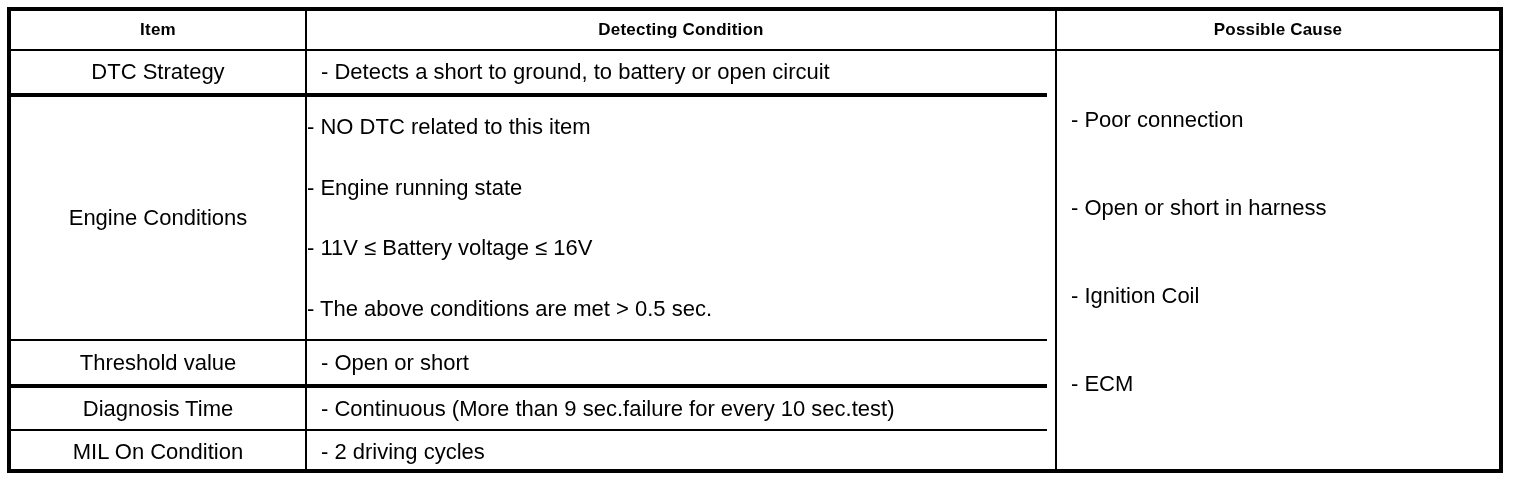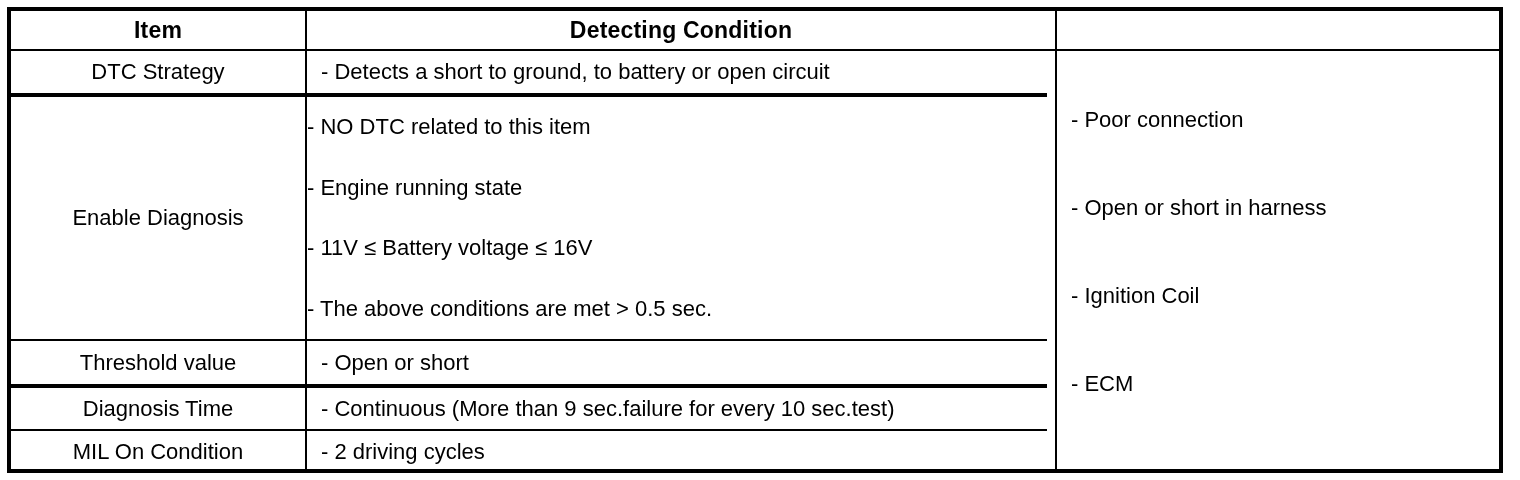"Item" .hdr { font-size: 23px -> 17px }
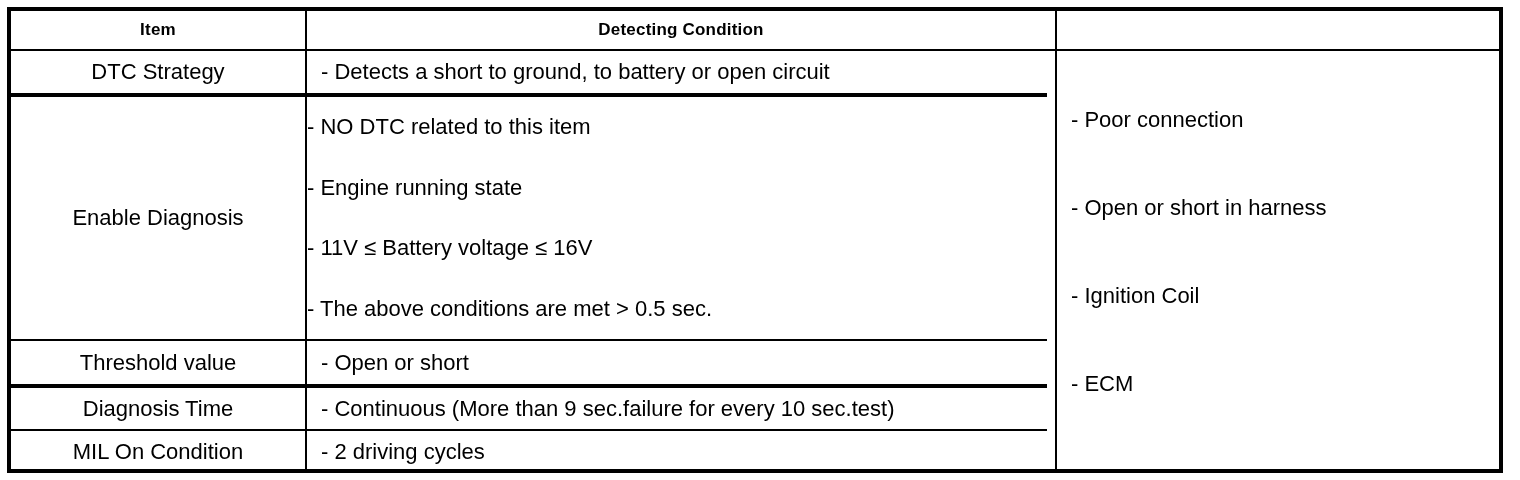"Possible Cause" div.cell { html: none -> <div>Possible Cause</div> }
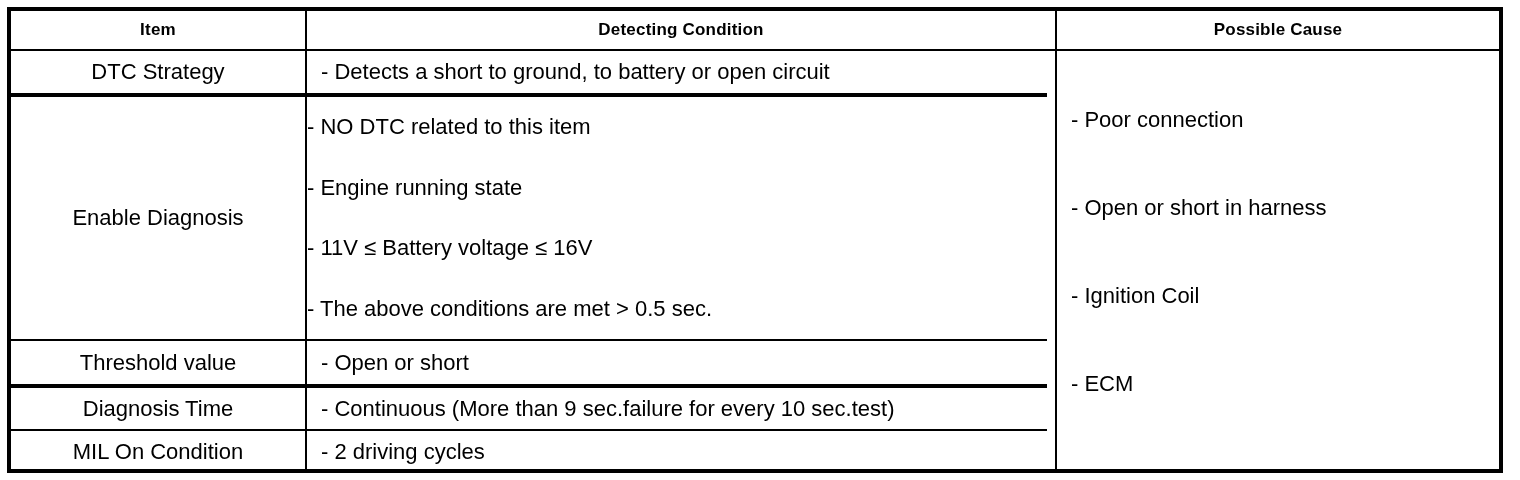"Enable Diagnosis" div.cell { text: Enable Diagnosis -> Engine Conditions }
